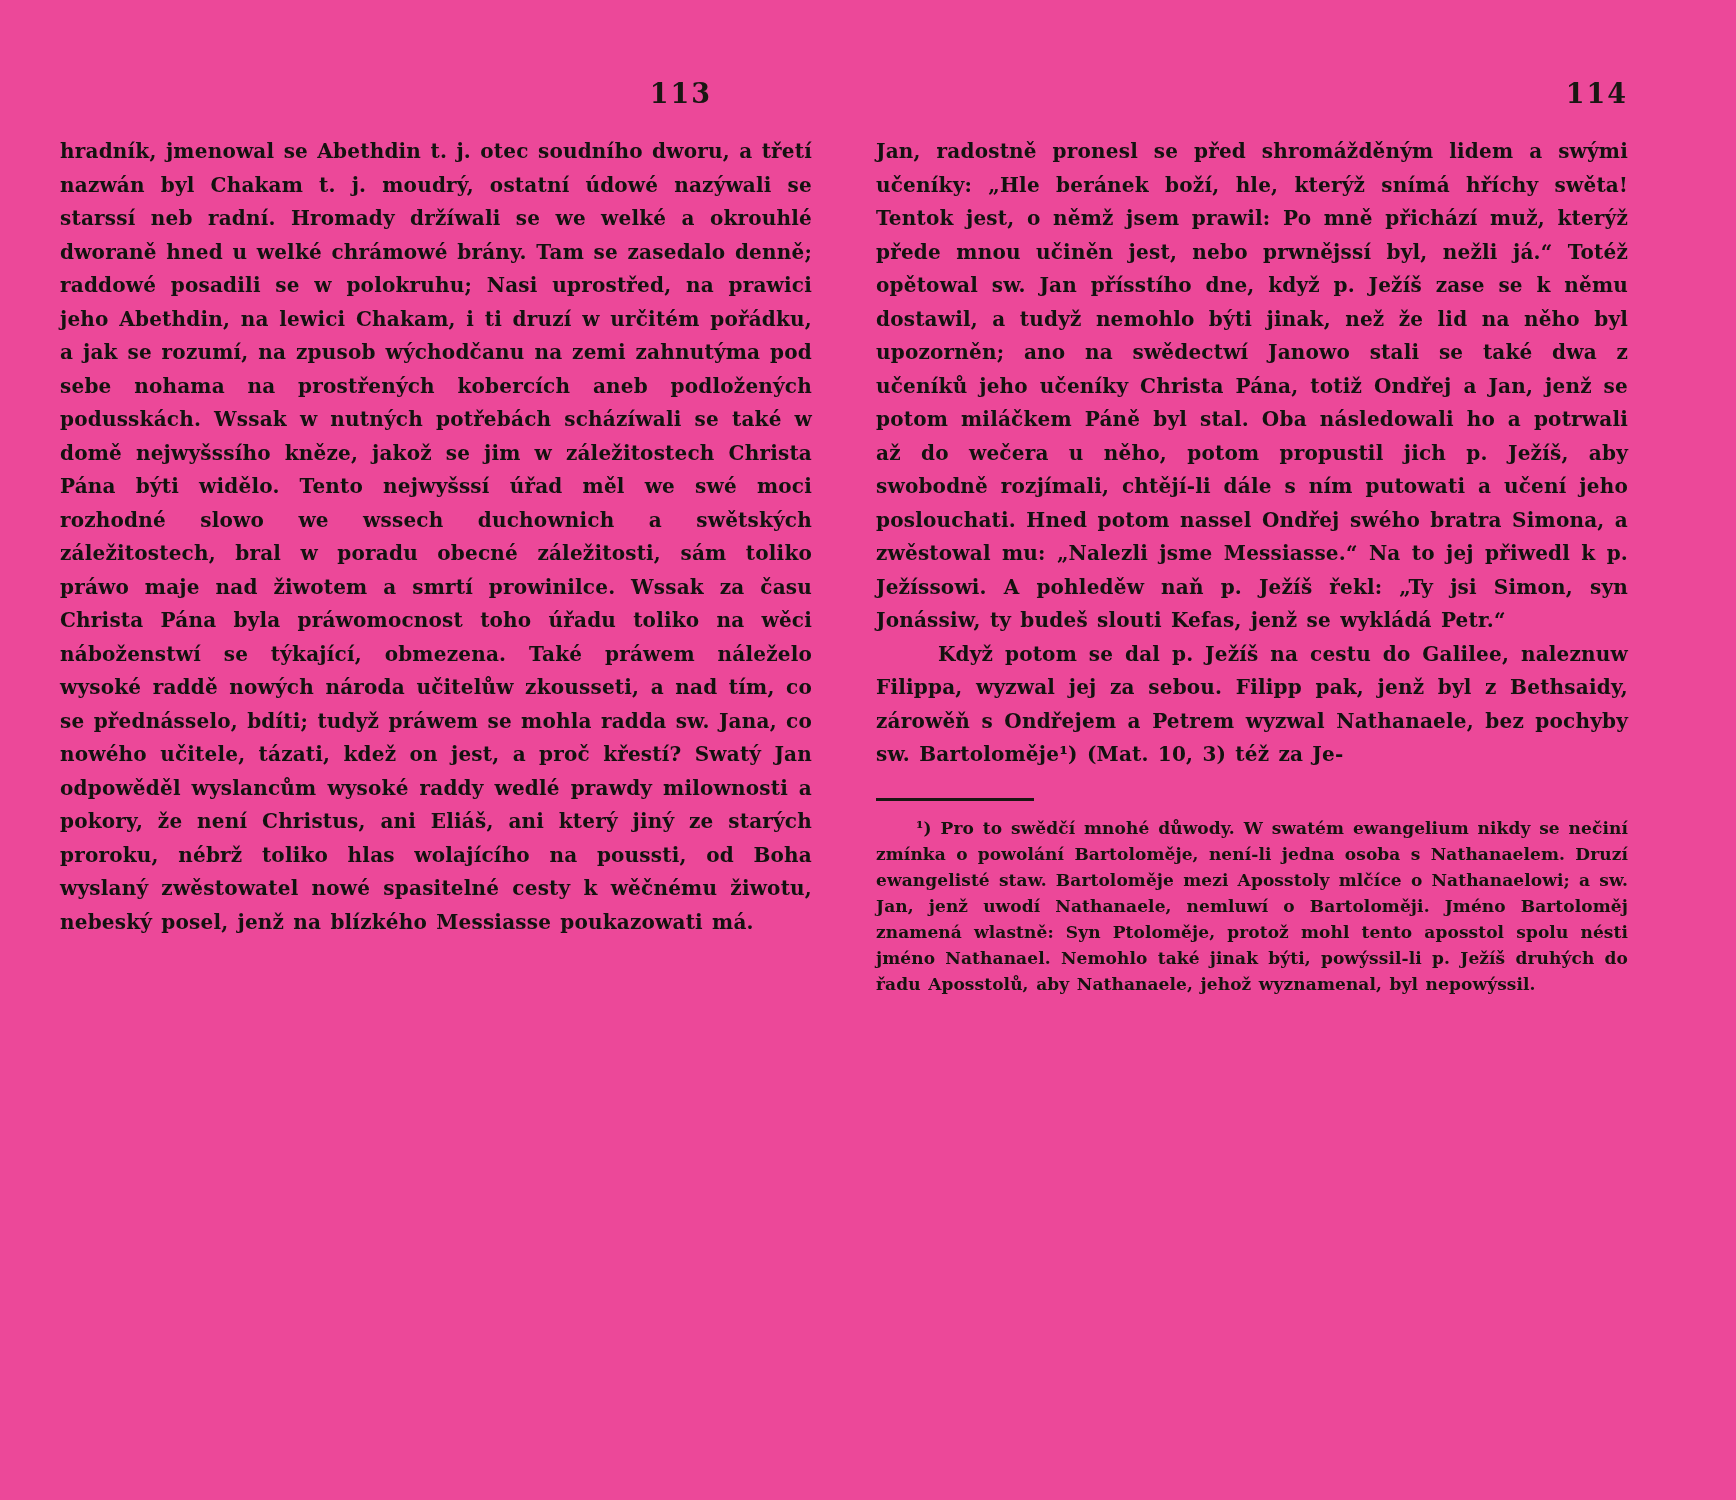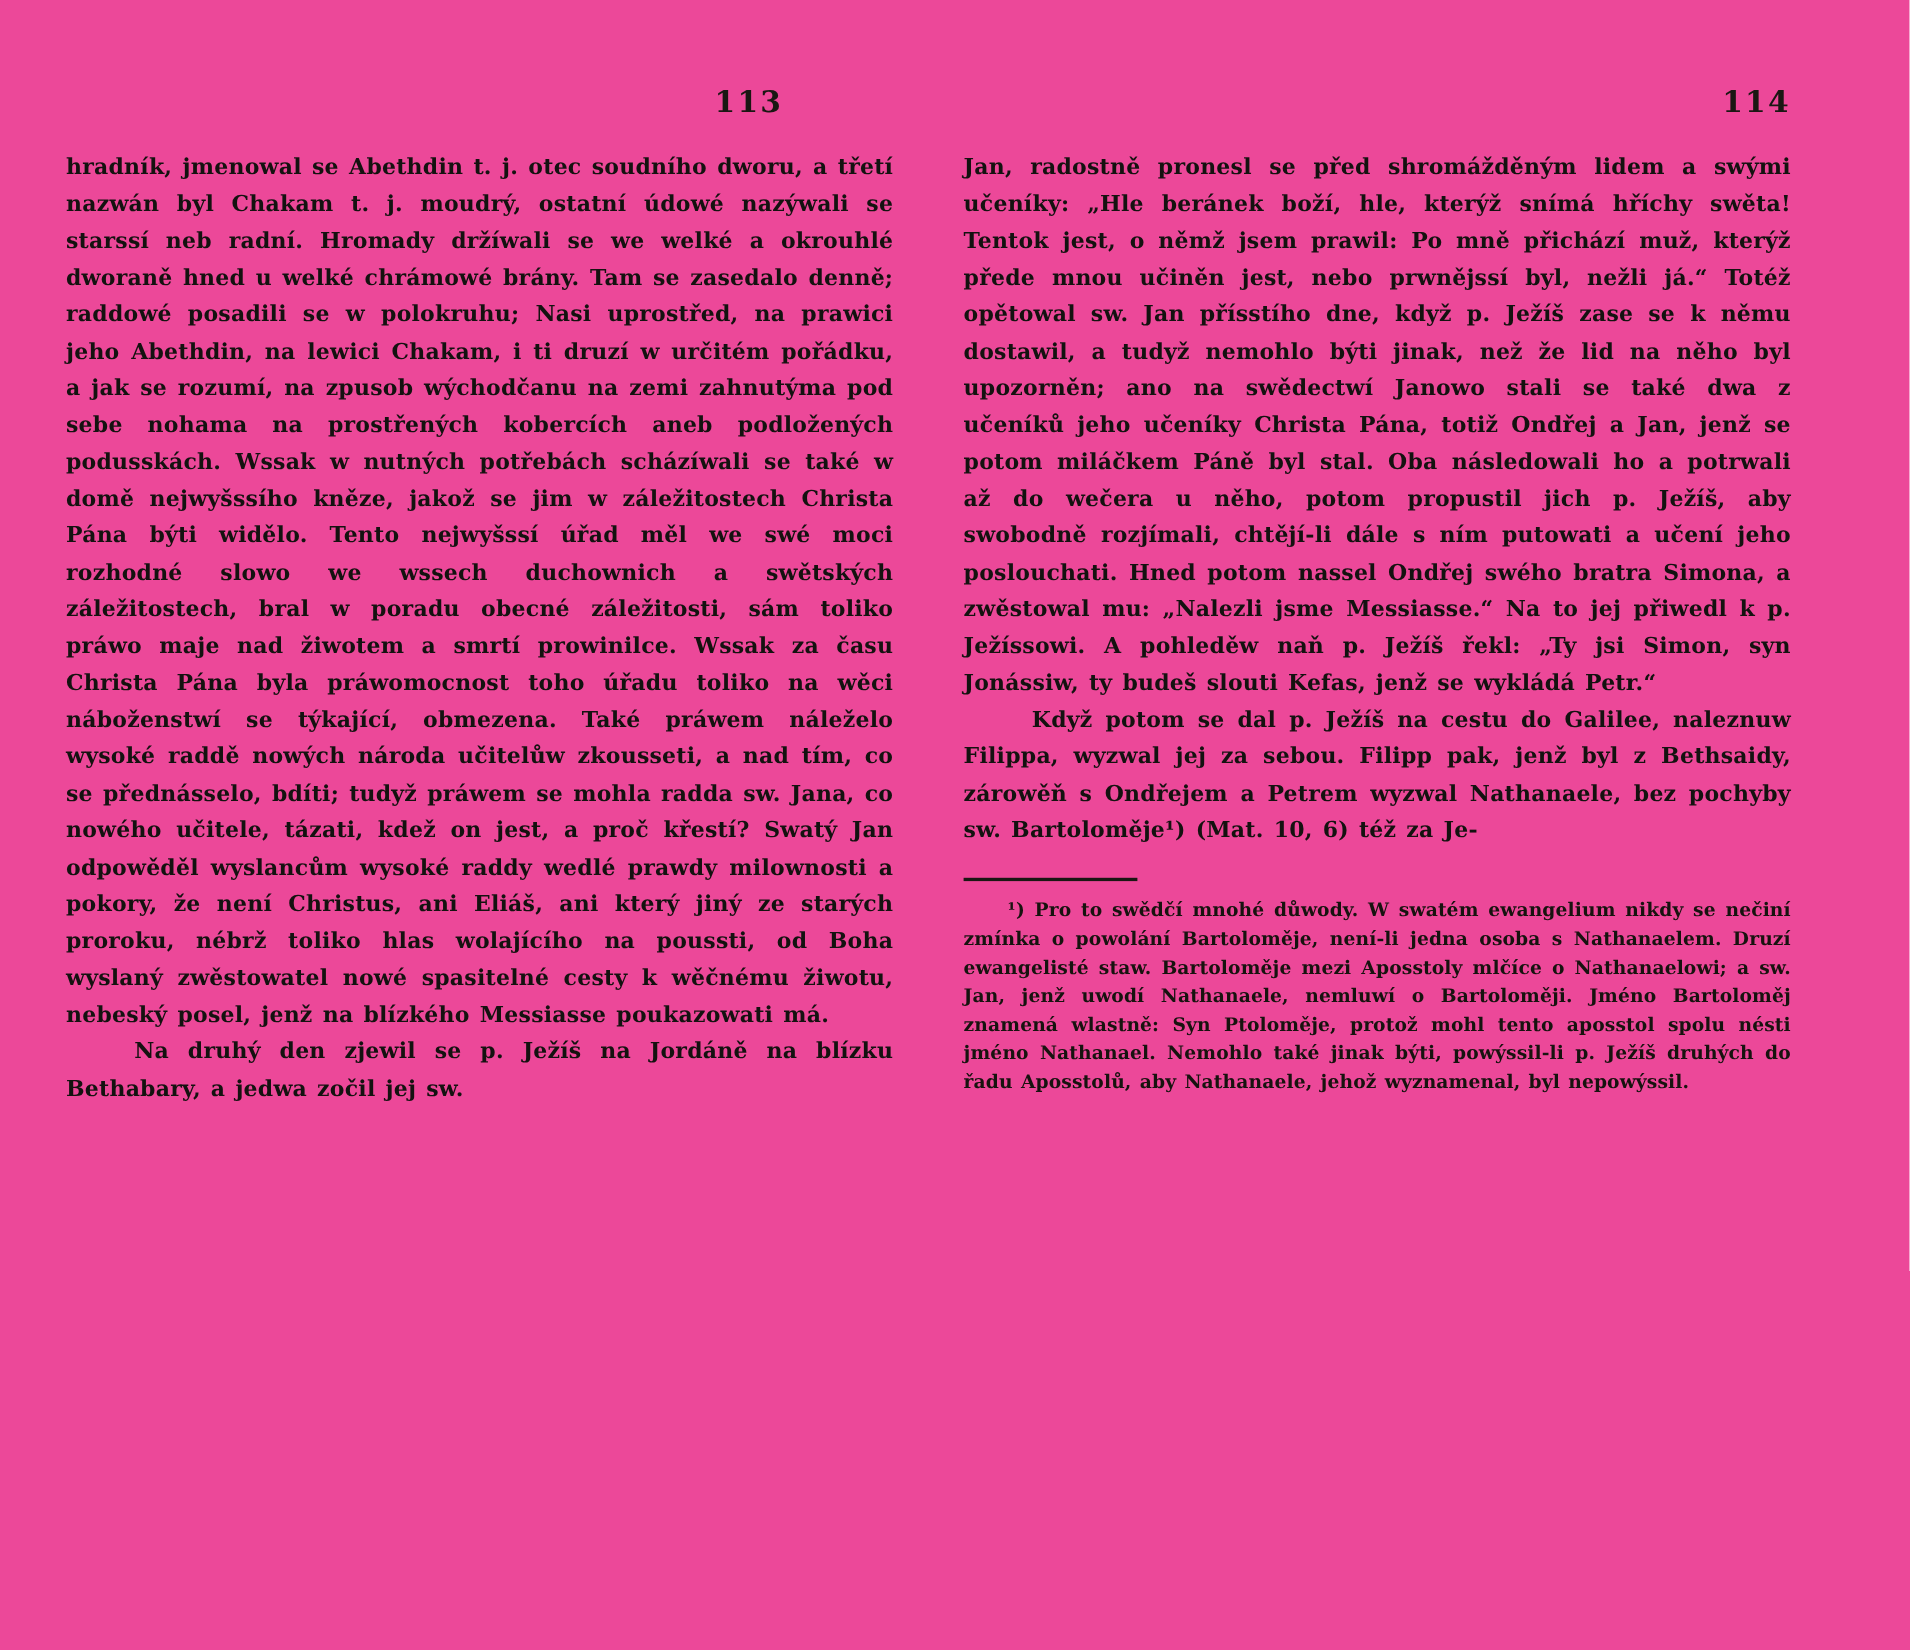"Když potom se dal p." p.indented { text: 6 -> 3 }
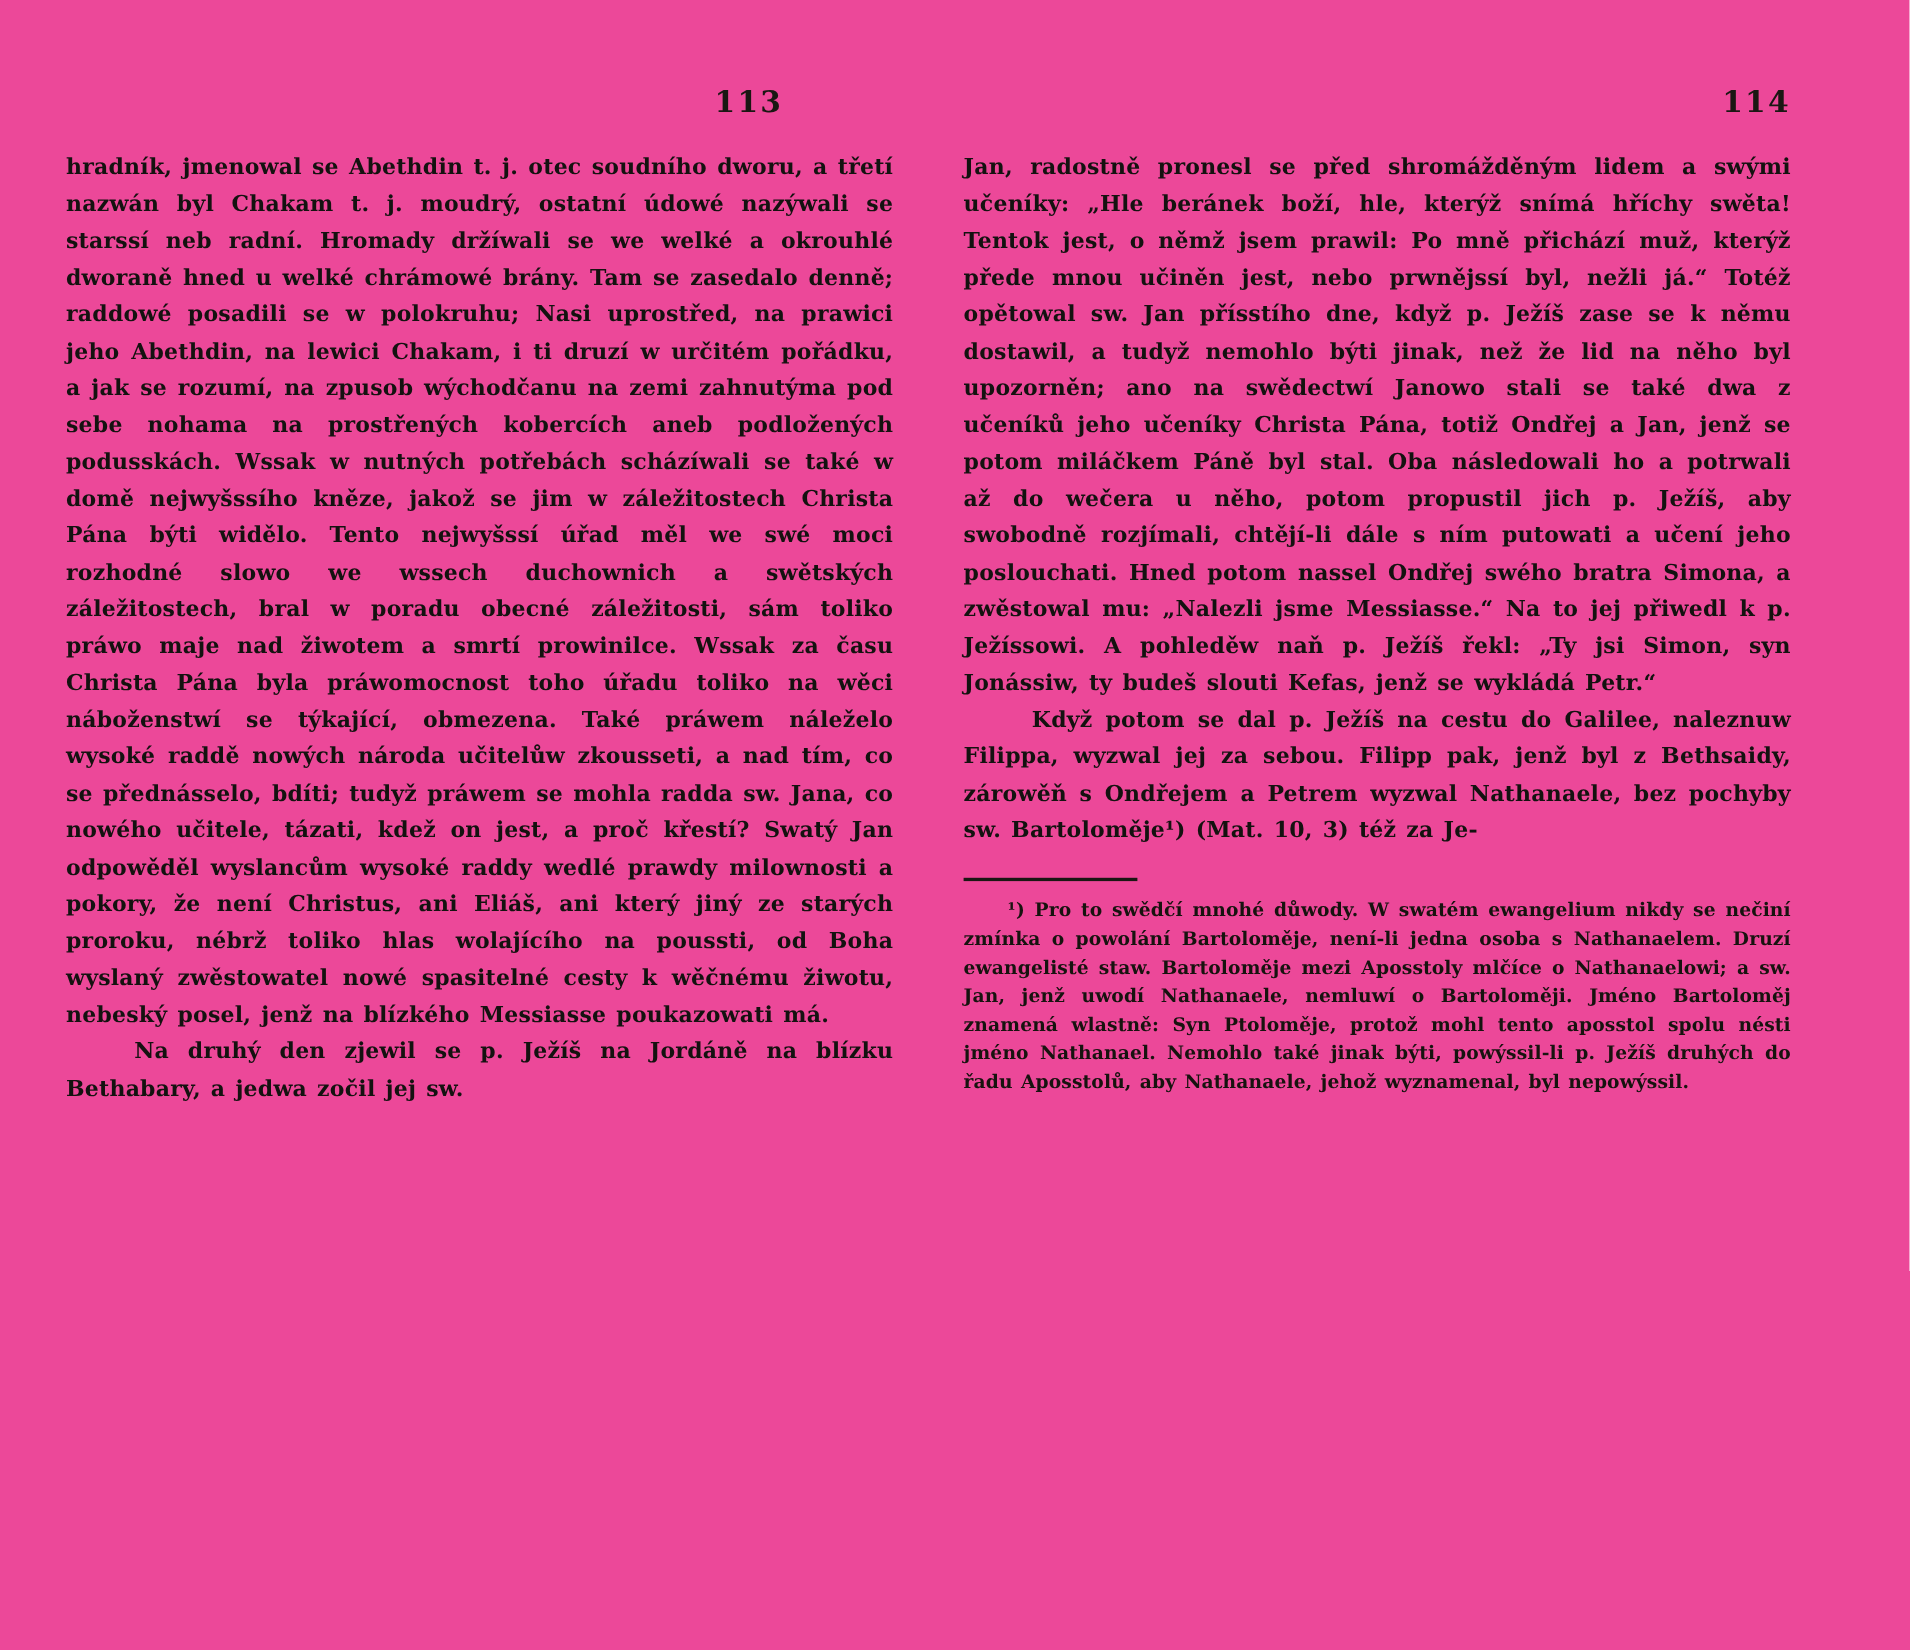"Na druhý den zjewil se" p.indented { html: <p>Na druhý den zjewil se p. Ježíš na Jordáně na blízku Bethabary, a jedwa zočil jej sw.</p> -> none }
